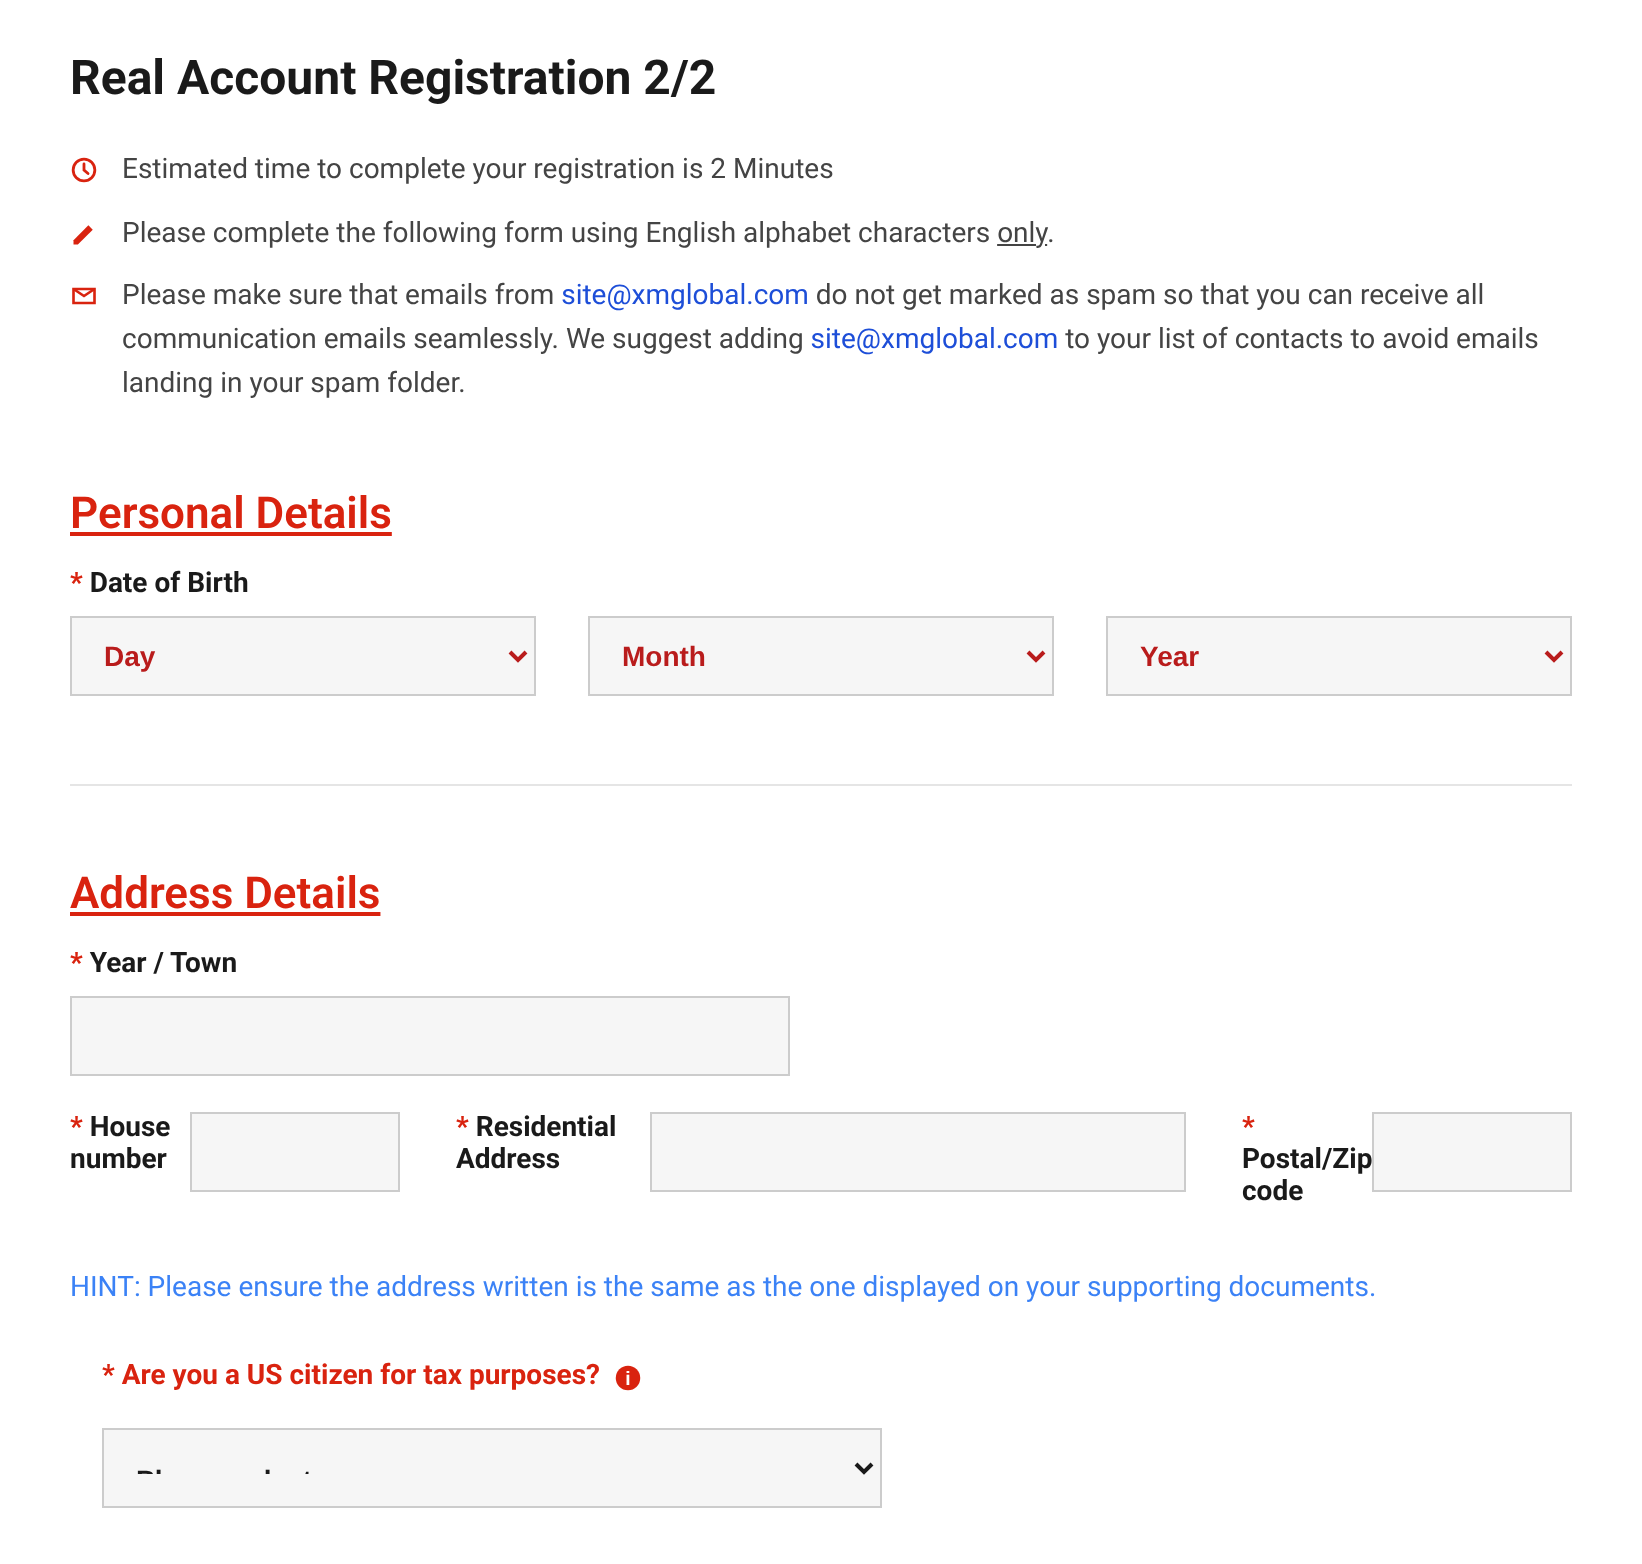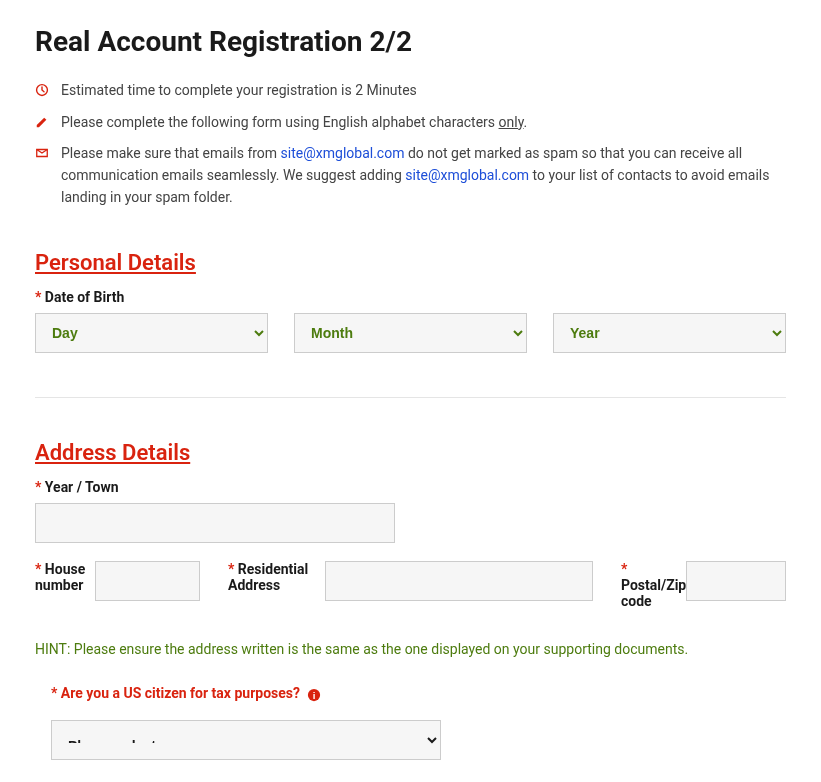"Real Account Registration 2/2" h1 { font-size: 28px -> 24px }
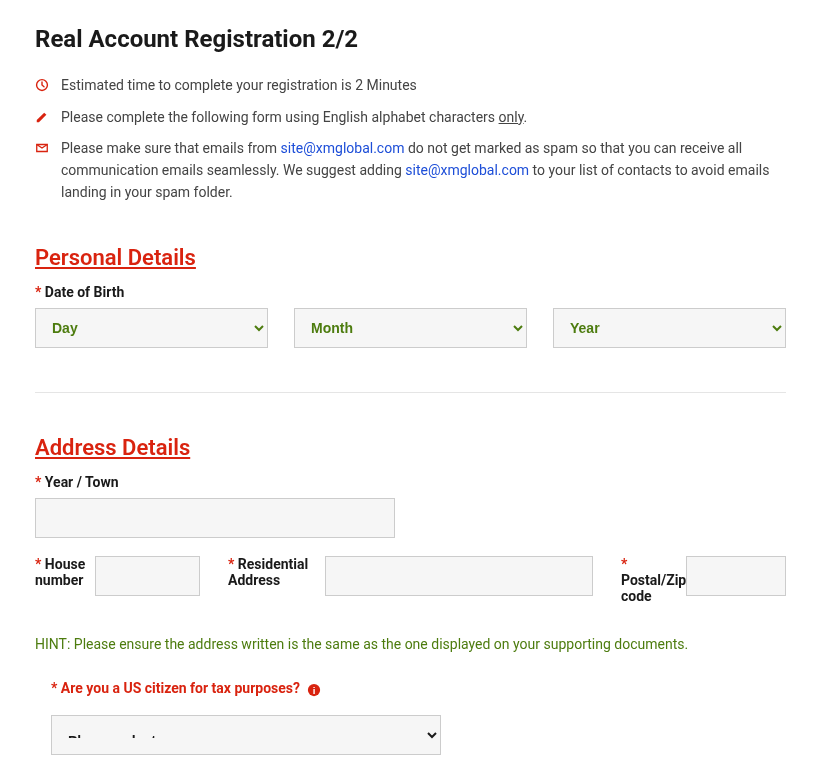"Day" .dob-row select { color: #4d7c0f -> #b91c1c }
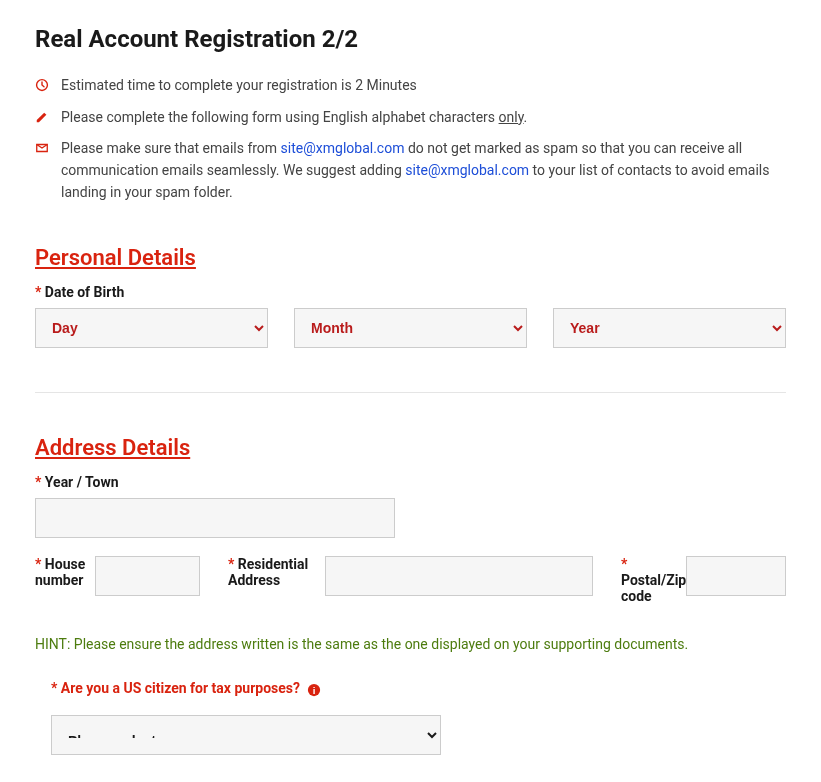"HINT: Please ensure the address" .hint { color: #4d7c0f -> #3b82f6 }
